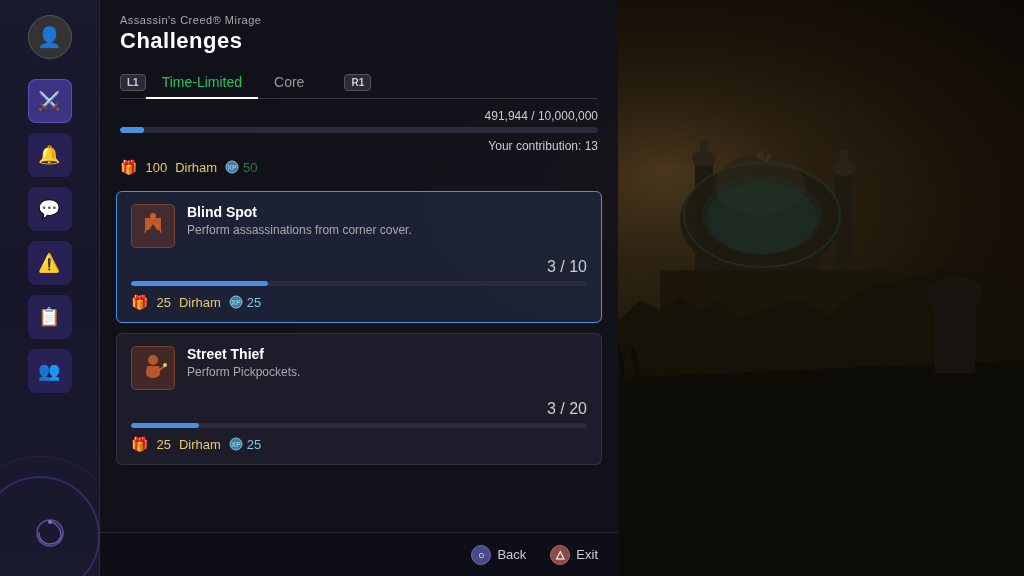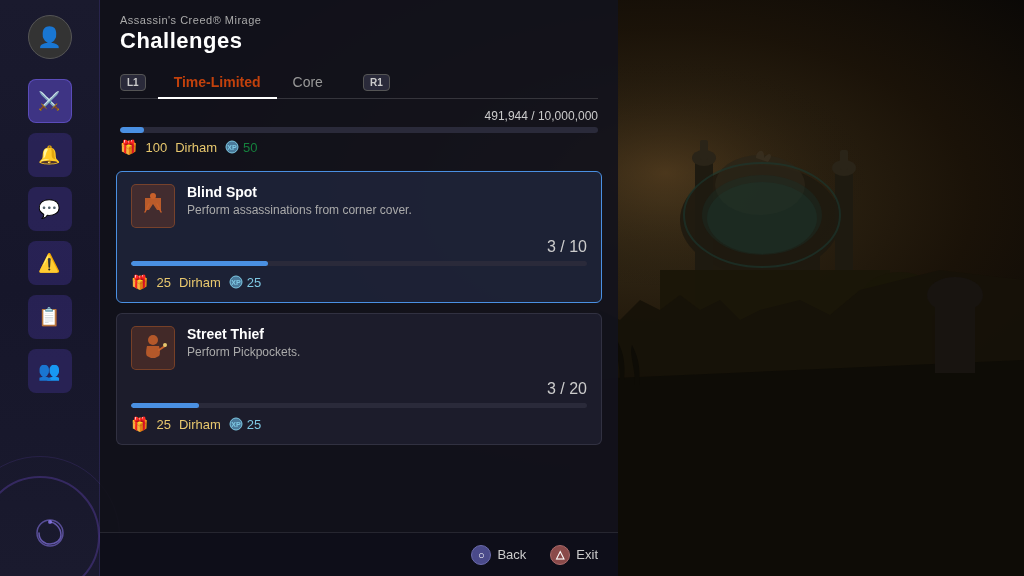"L1" .tab-badge { margin-right: 12px -> none }
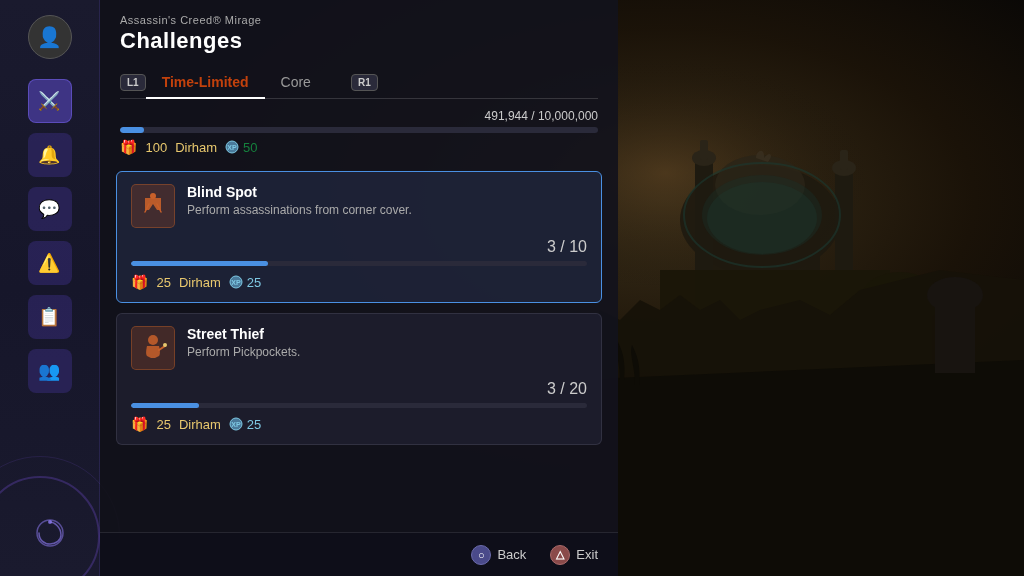"Time-Limited" .tab-item.active { color: #c2410c -> #22c55e; font-weight: 700 -> 400 }
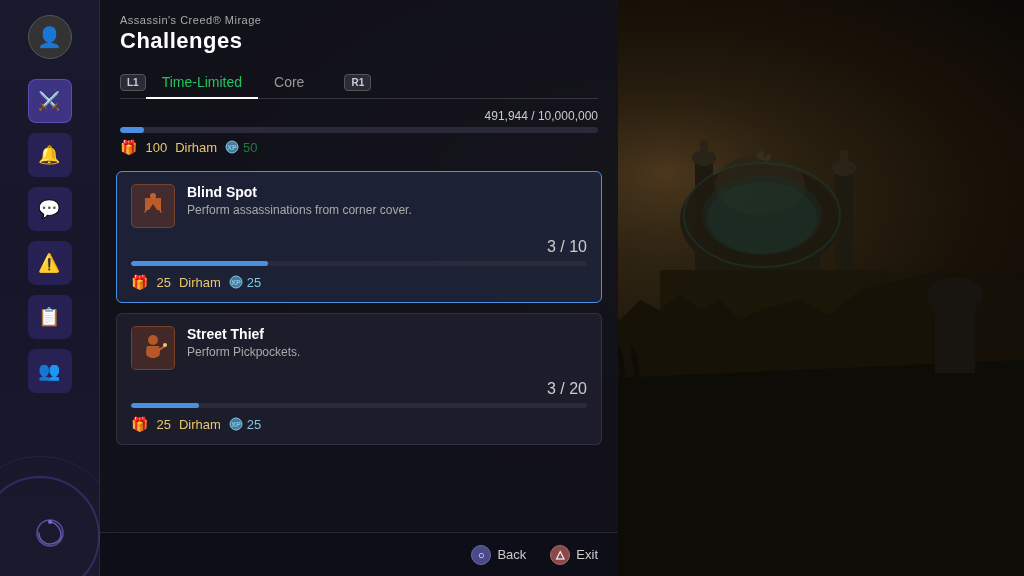"Your contribution: 13" div.contribution-text { html: none -> <div>Your contribution: 13</div> }
